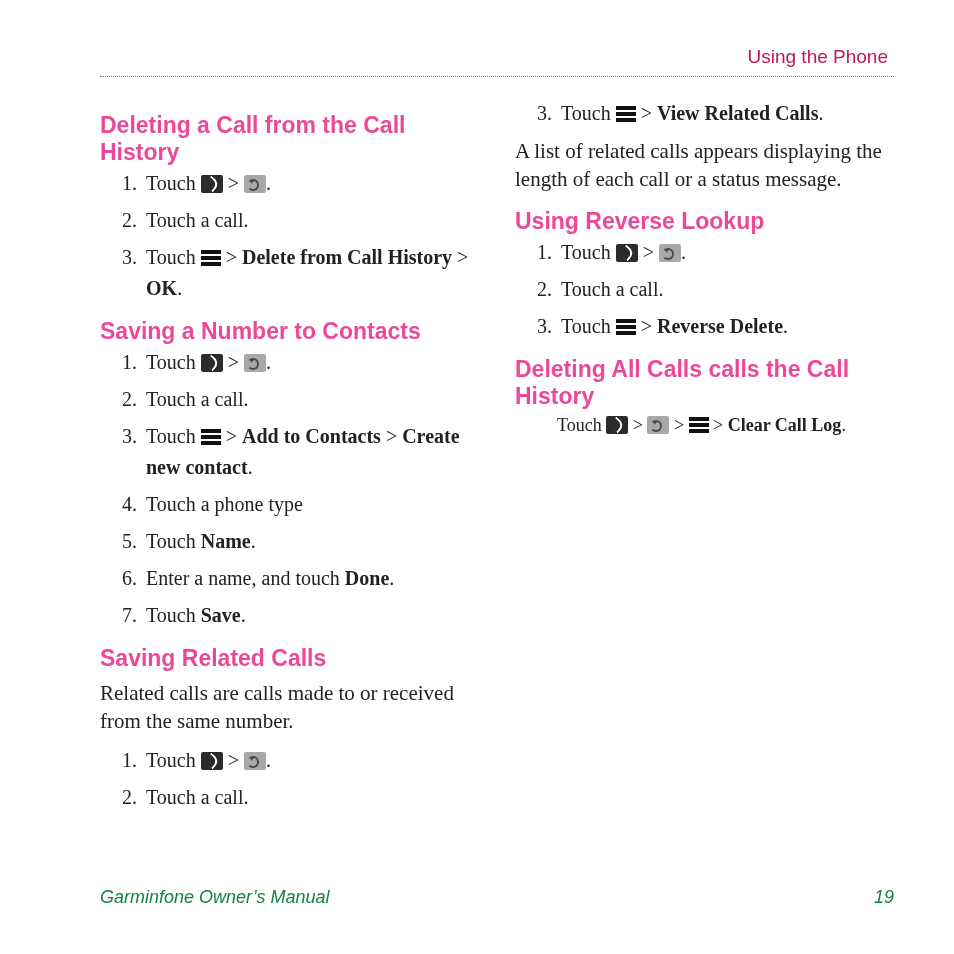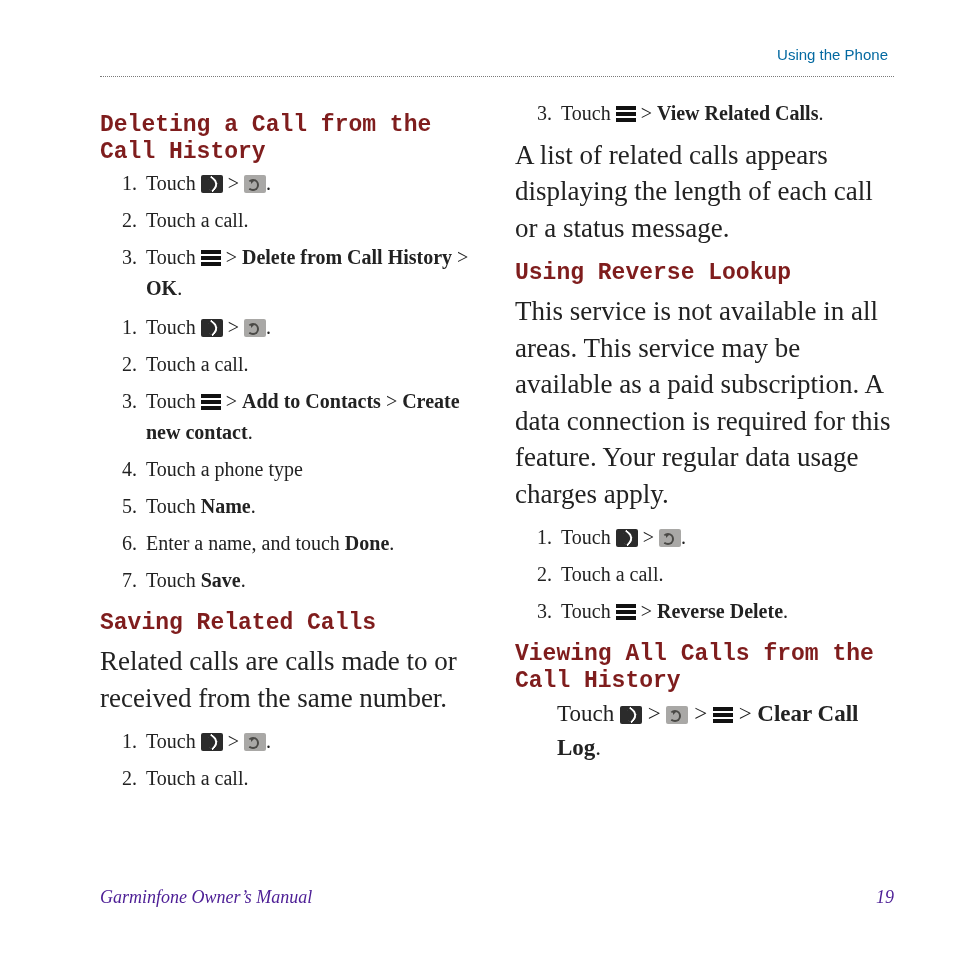"Using the Phone" .header-text { color: #0369a1 -> #be185d; font-size: 15px -> 19px }
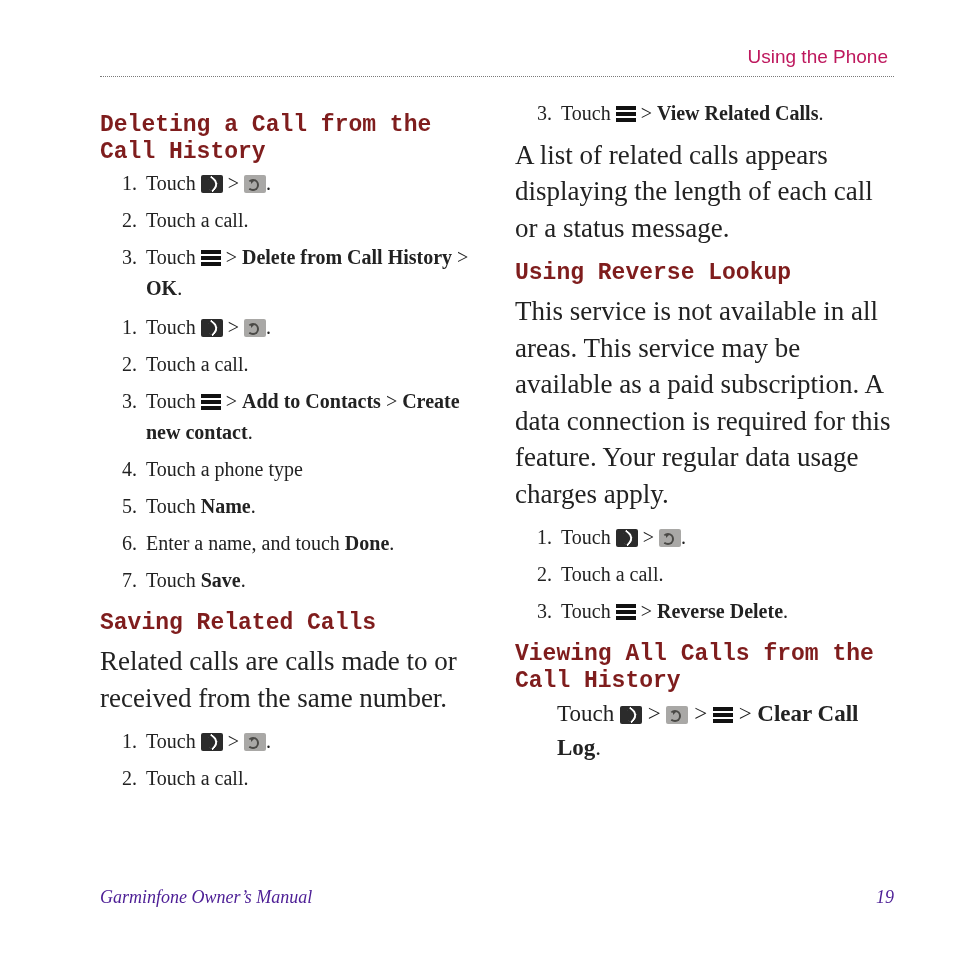"Deleting a Call from the" h3.section { color: #7f1d1d -> #ec4899; font-family: Liberation Mono, monospace -> Liberation Sans, sans-serif }
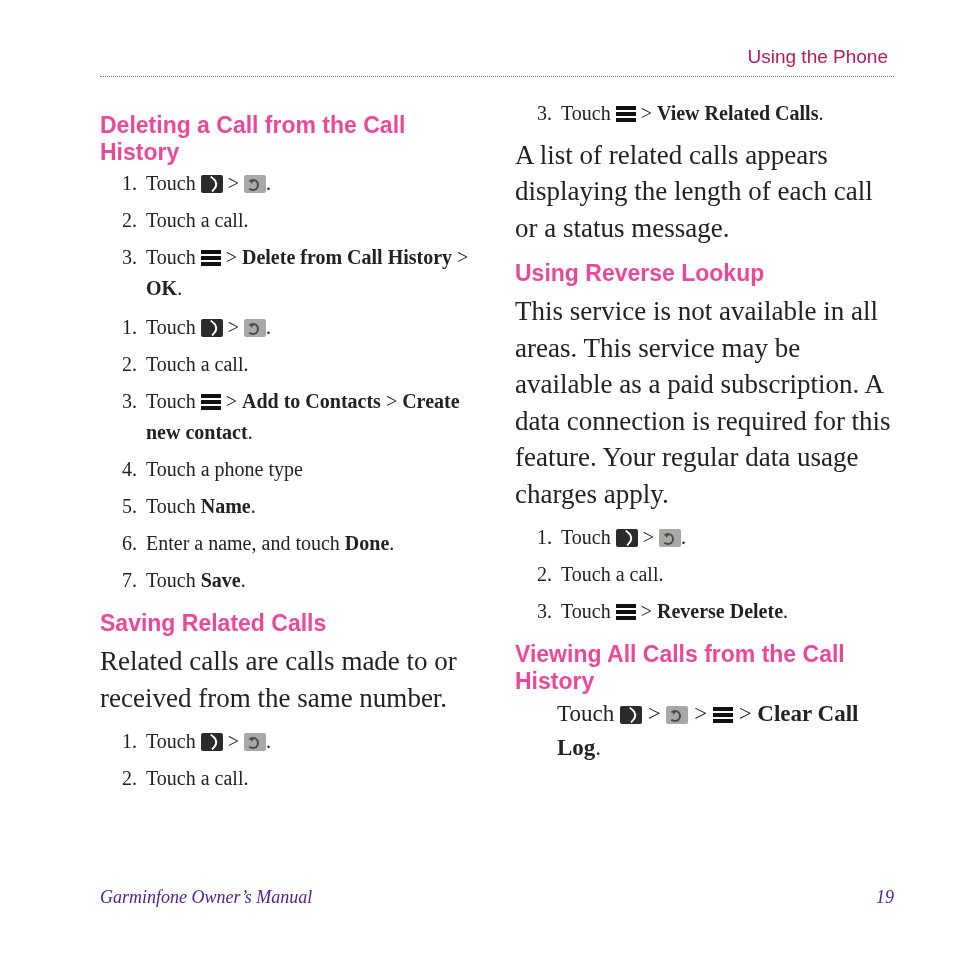"A list of related calls" p.body { font-size: 27px -> 21px }
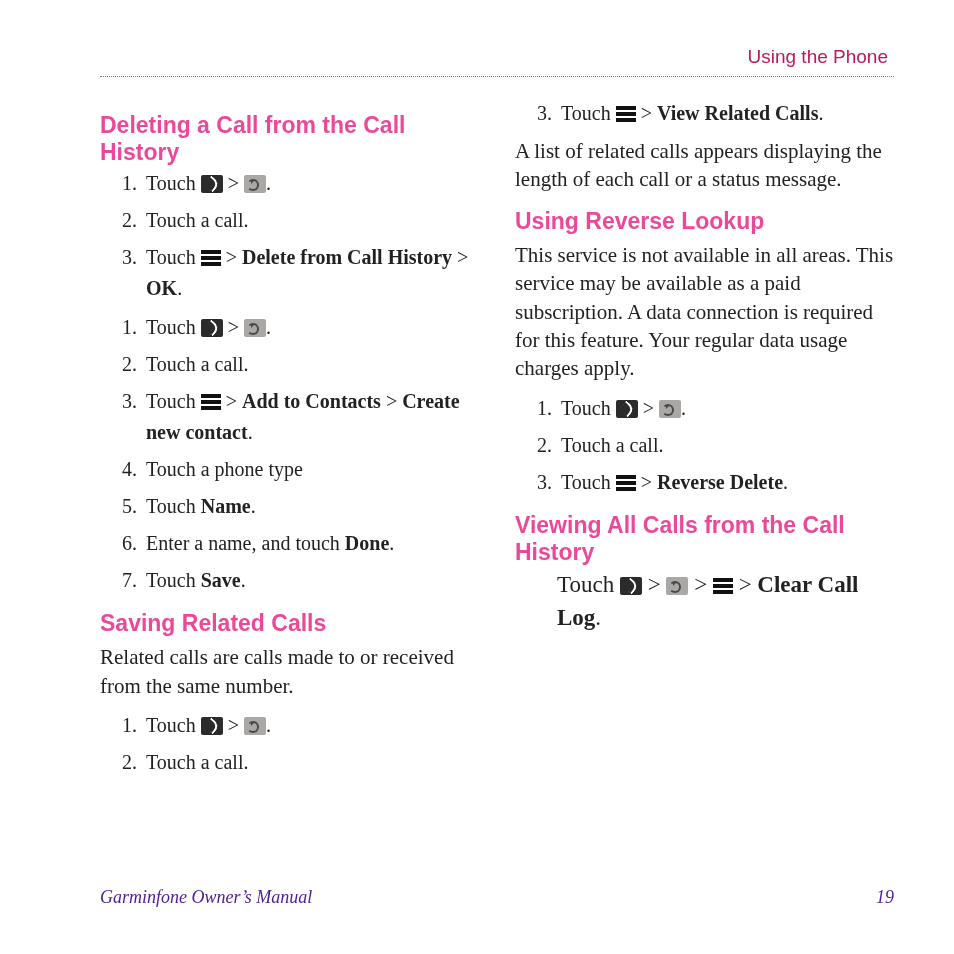"This service is not available" p.body { html: <p>This service is not available in all areas. This service may be available as a paid subscription. A data connection is required for this feature. Your regular data usage charges apply.</p> -> none }
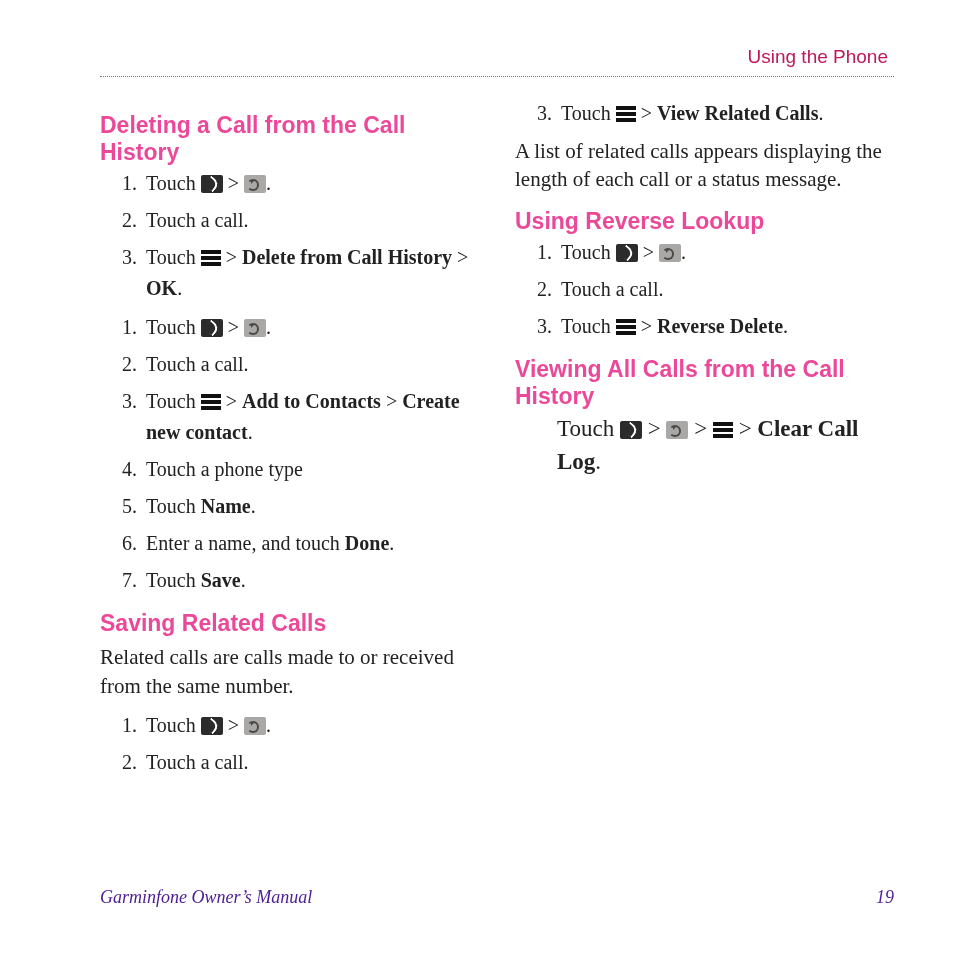"Saving a Number to Contacts" h3.section { html: none -> <h3>Saving a Number to Contacts</h3> }
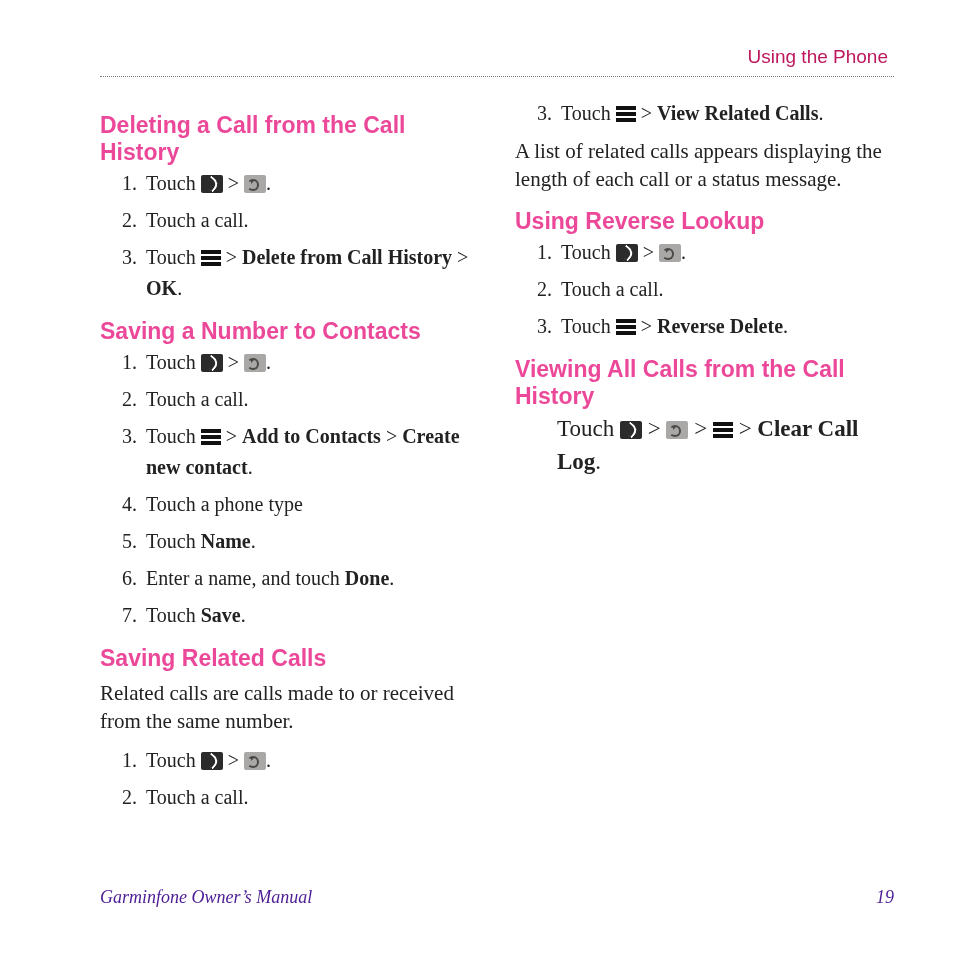"Viewing All Calls from the" h3.section { text: Viewing All Calls from -> Deleting All Calls calls }
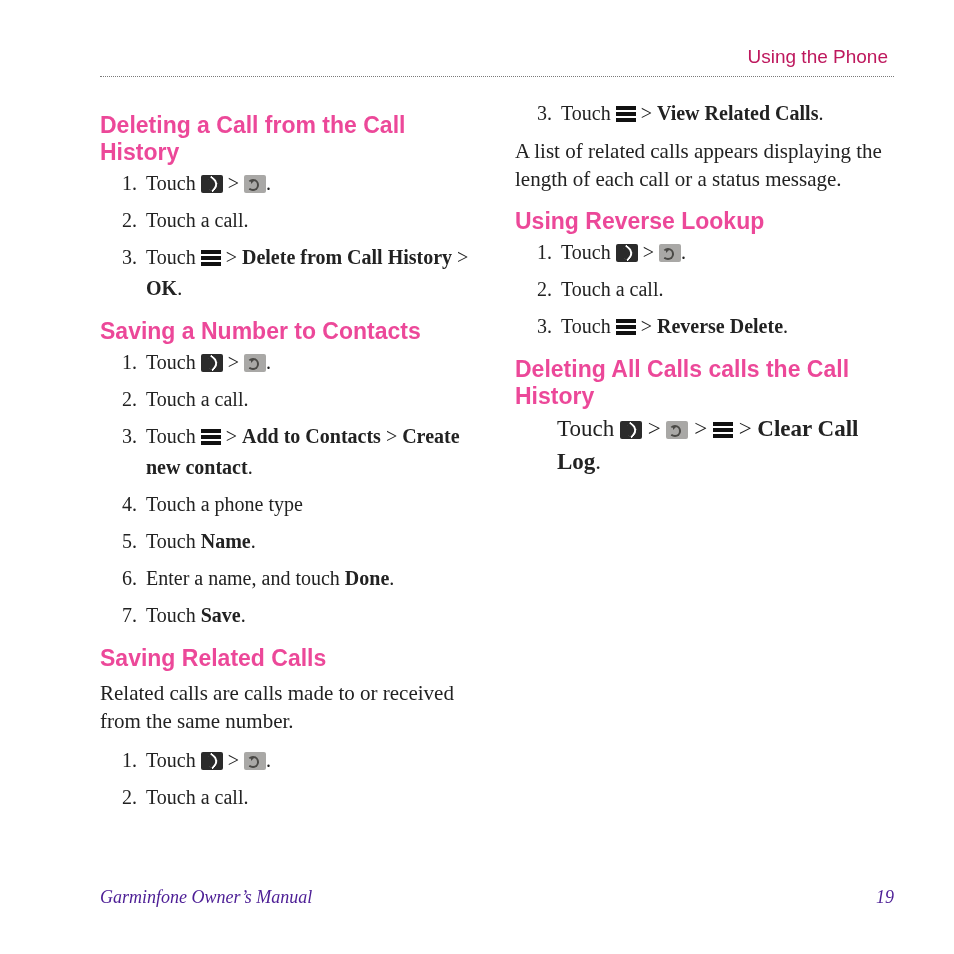"Touch > > > Clear" p.indent-step { font-size: 23px -> 18px }
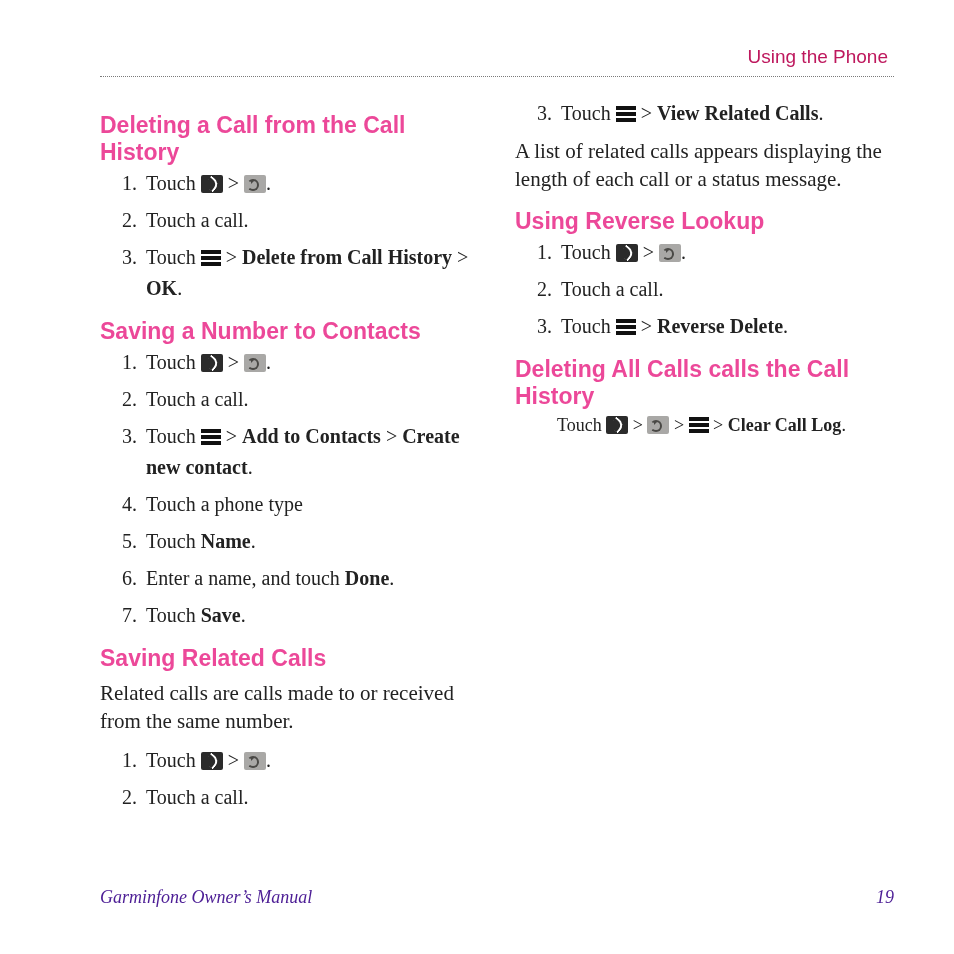"Garminfone Owner’s Manual" .footer { color: #4c1d95 -> #15803d; font-family: Liberation Serif, serif -> Liberation Sans, sans-serif }
